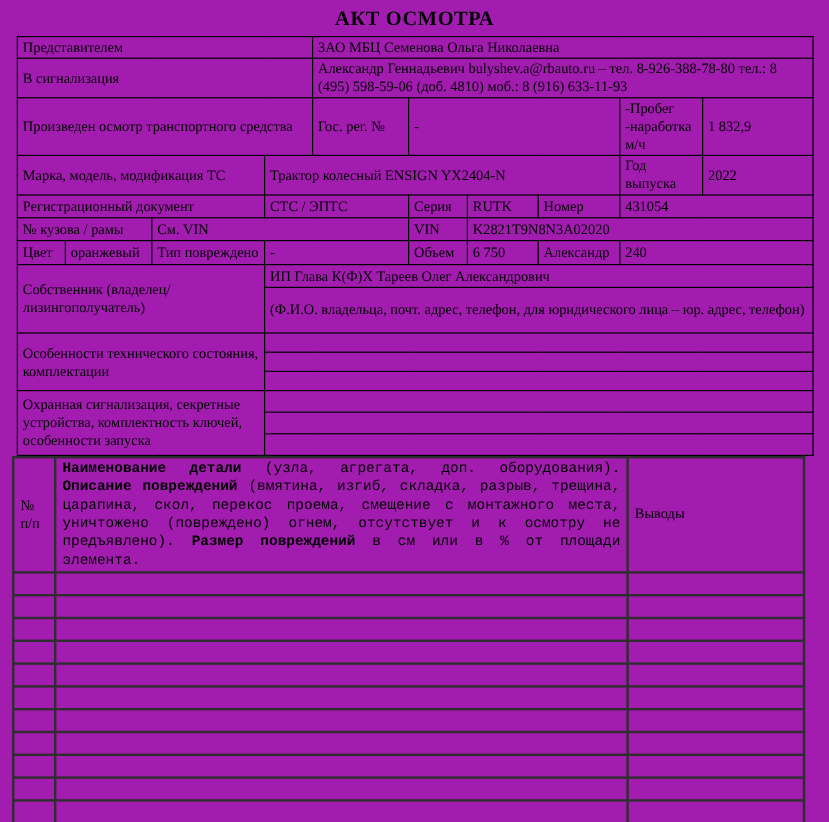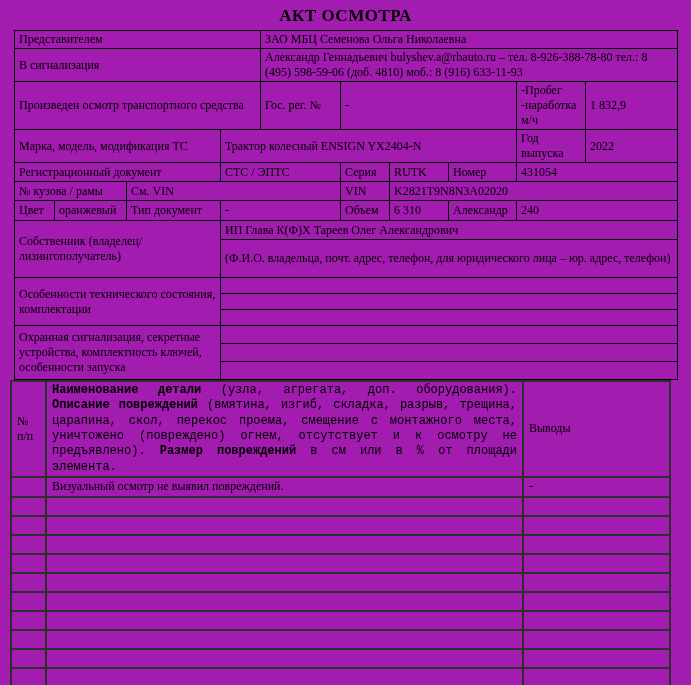"Тип документ" td { text: документ -> повреждено }
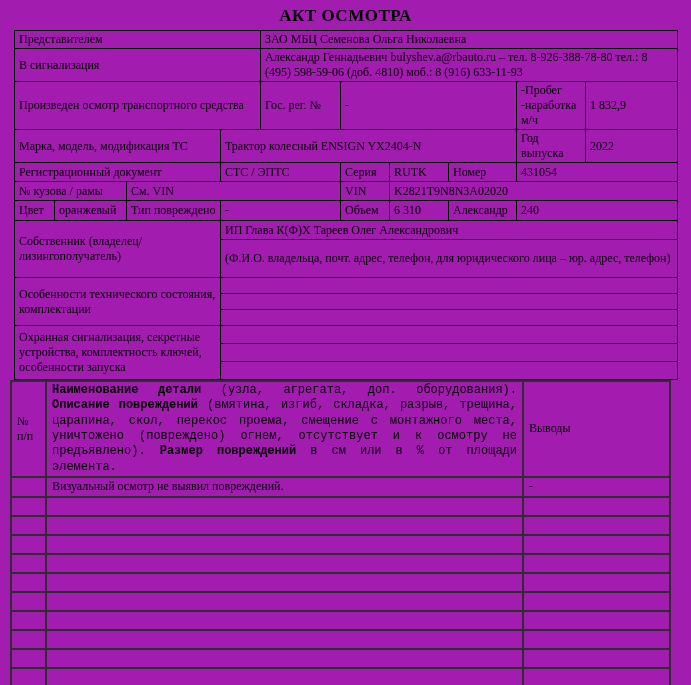"6 310" td.c { text: 6 310 -> 6 750 }
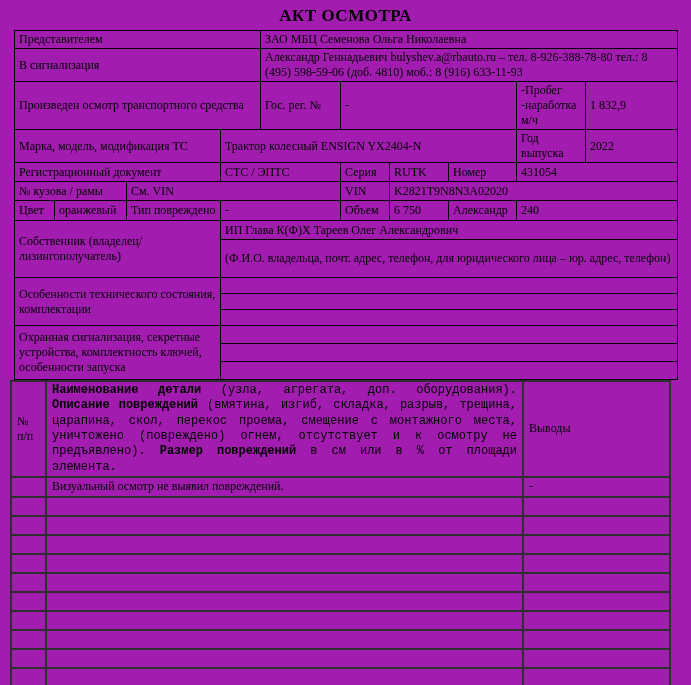"Визуальный осмотр не выявил повреждений." tr.data-row { html: <tr> <td></td> <td>Визуальный осмотр не выявил повреждений.</td> <td>-</td> </tr> -> none }
